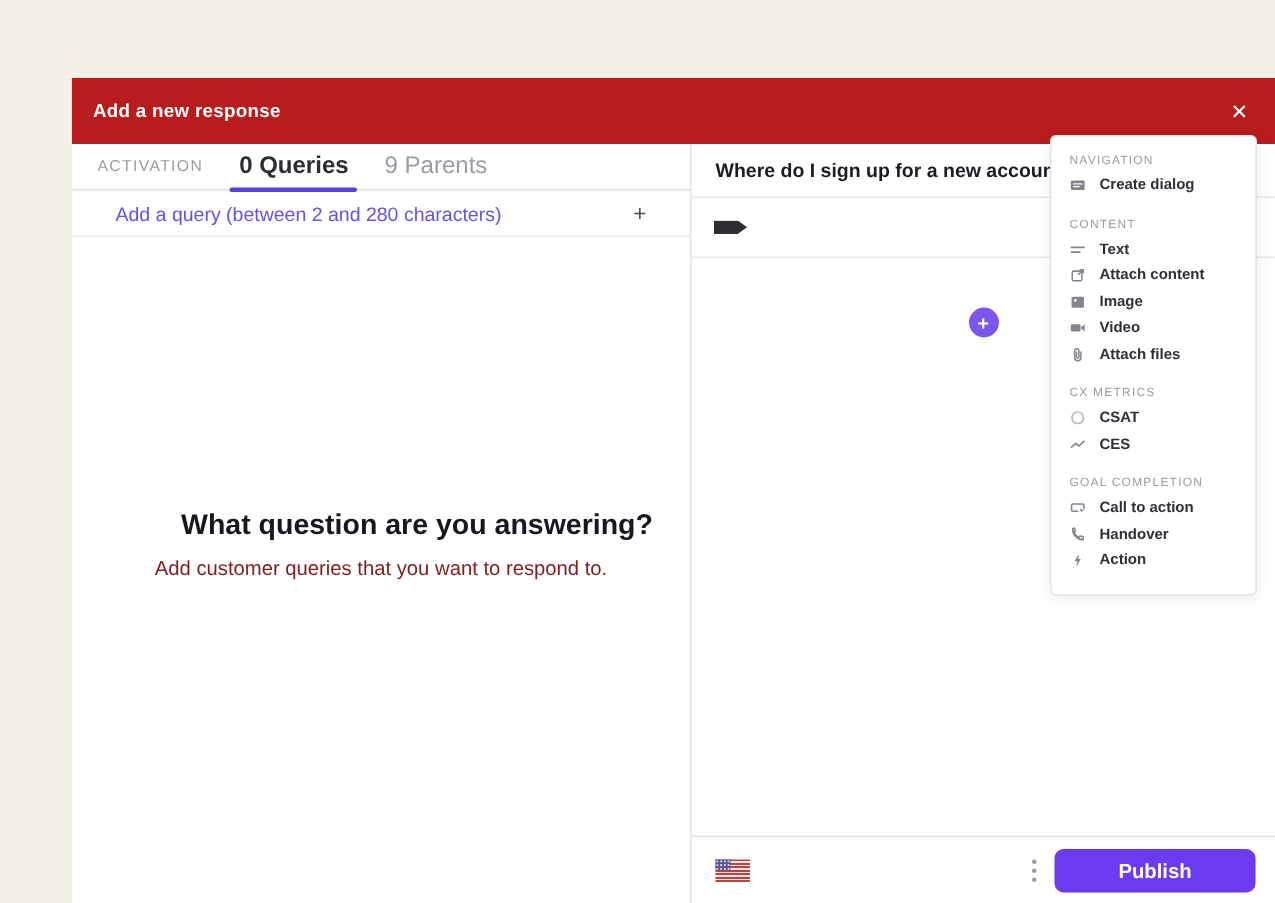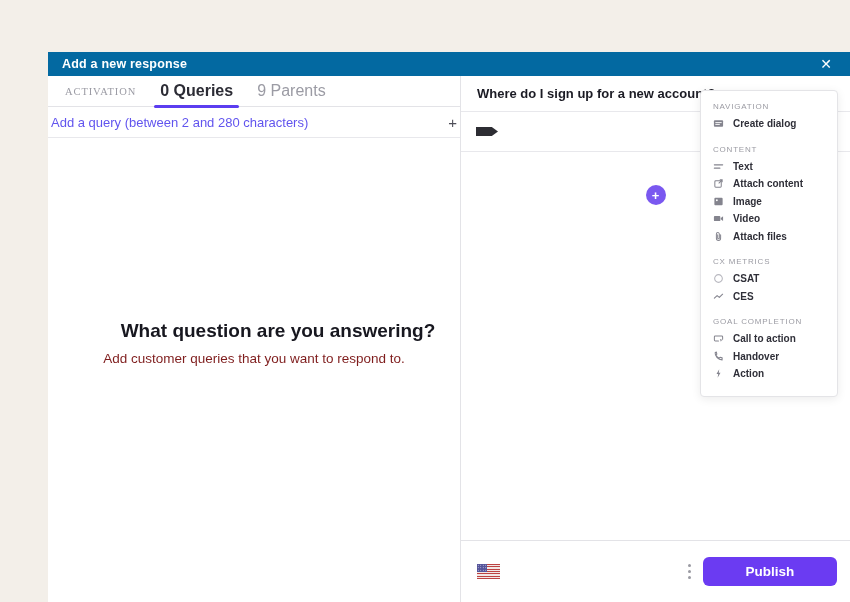"Add a new response" .modal-header { background: #0369a1 -> #b91c1c; height: 24px -> 44px }
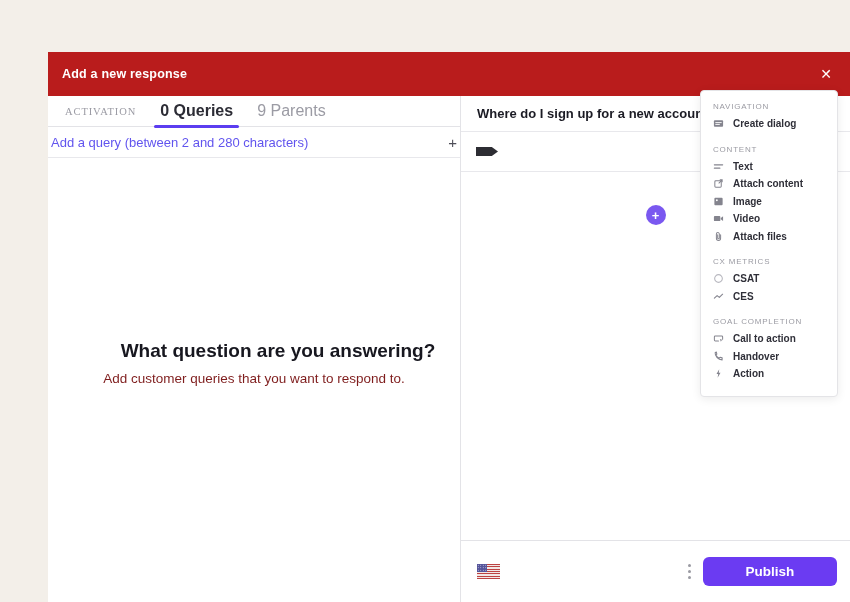"ACTIVATION" .tab.upper { font-family: Liberation Serif, serif -> none }
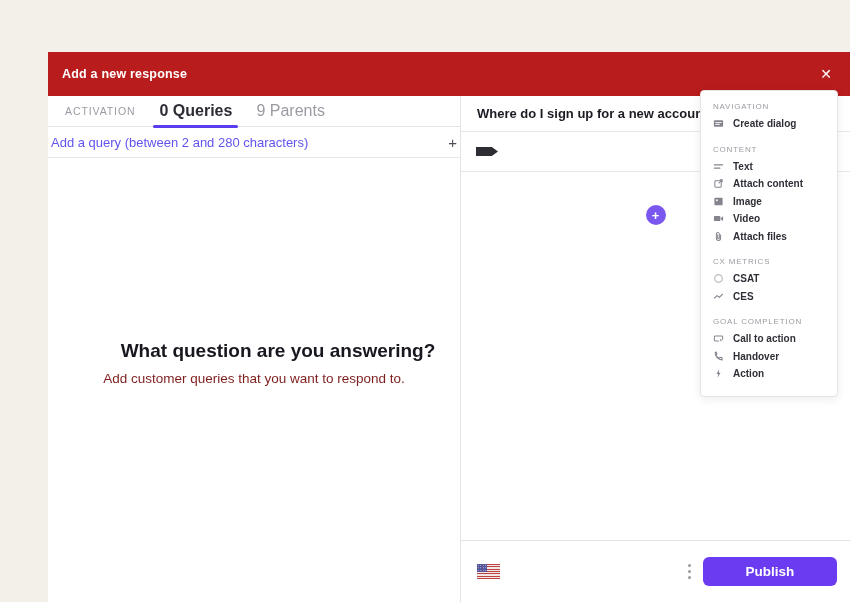"Add a query (between 2" .query-row { padding: 0 3px -> 0 29px }
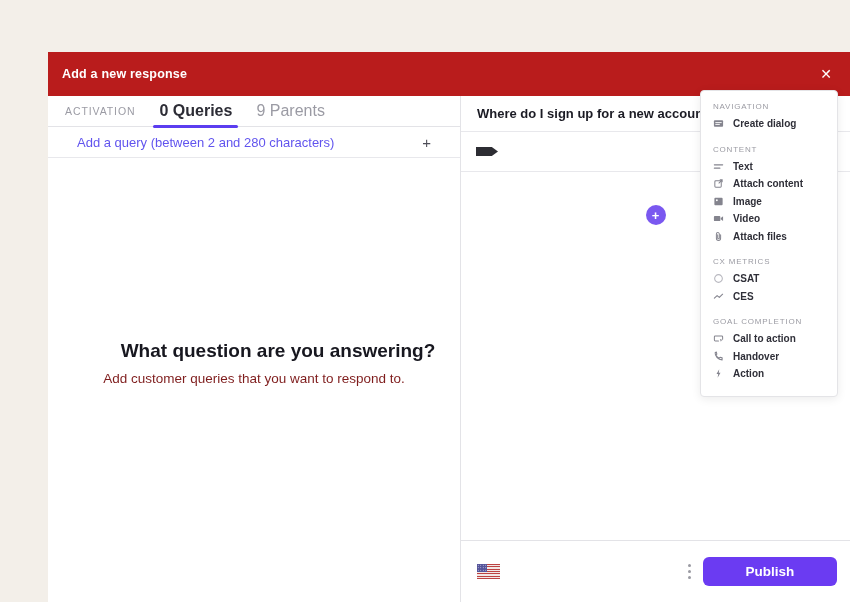"Publish" .footer-bar { height: 62px -> 45px }
